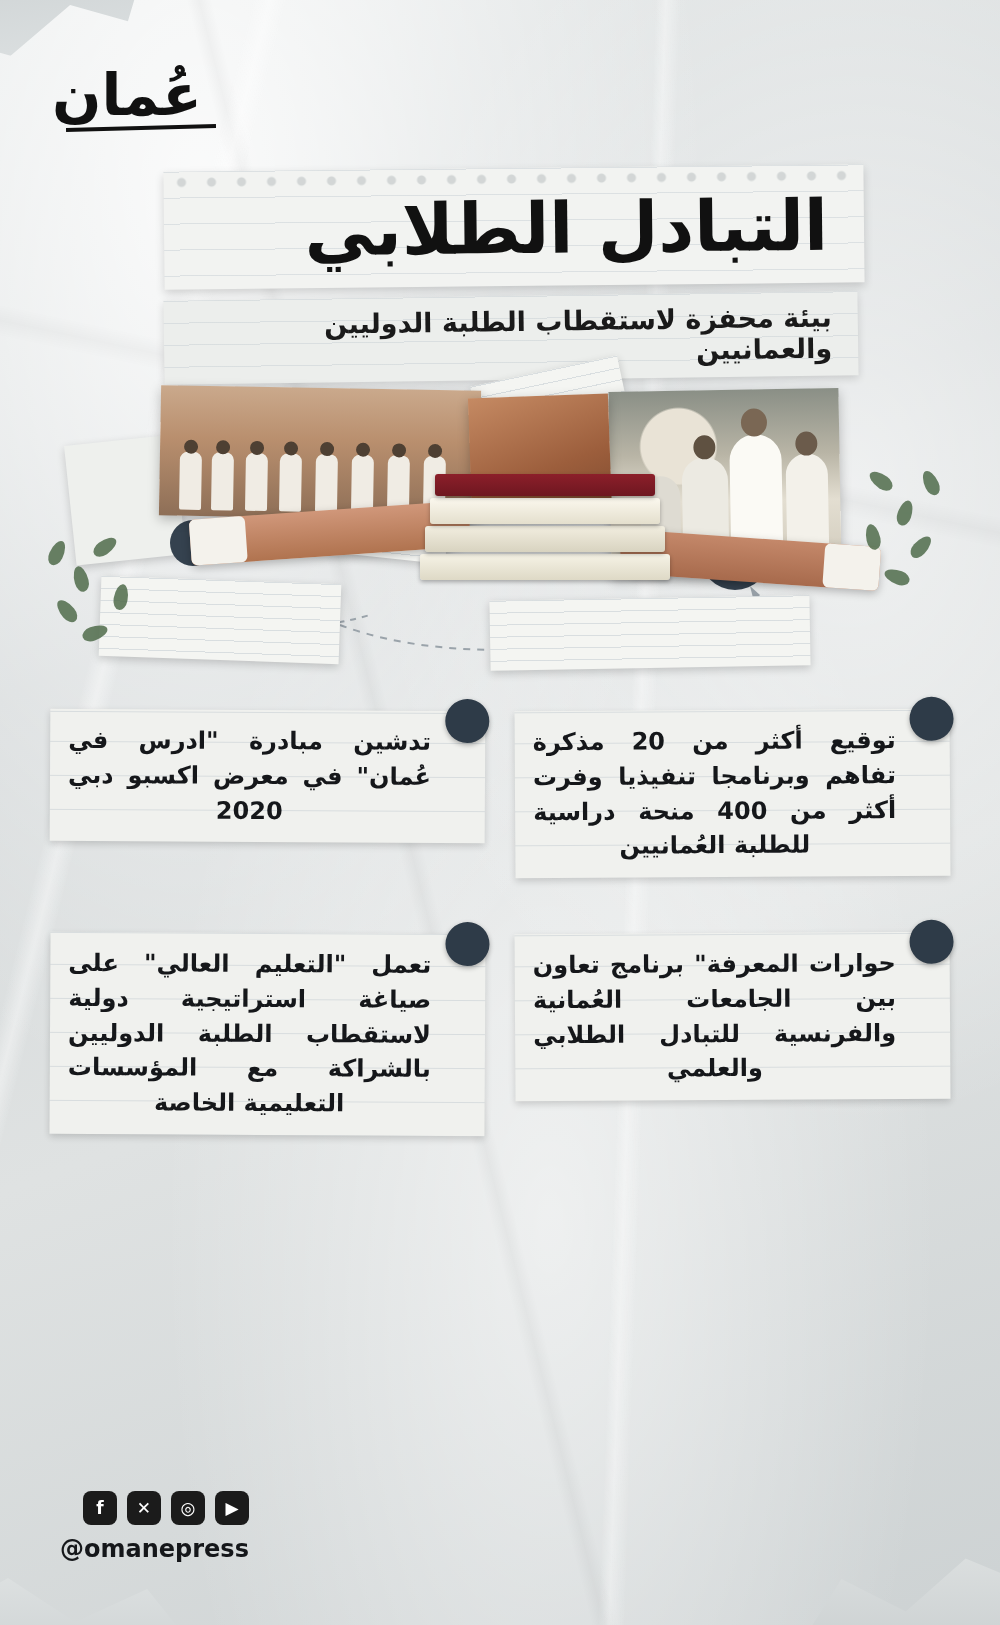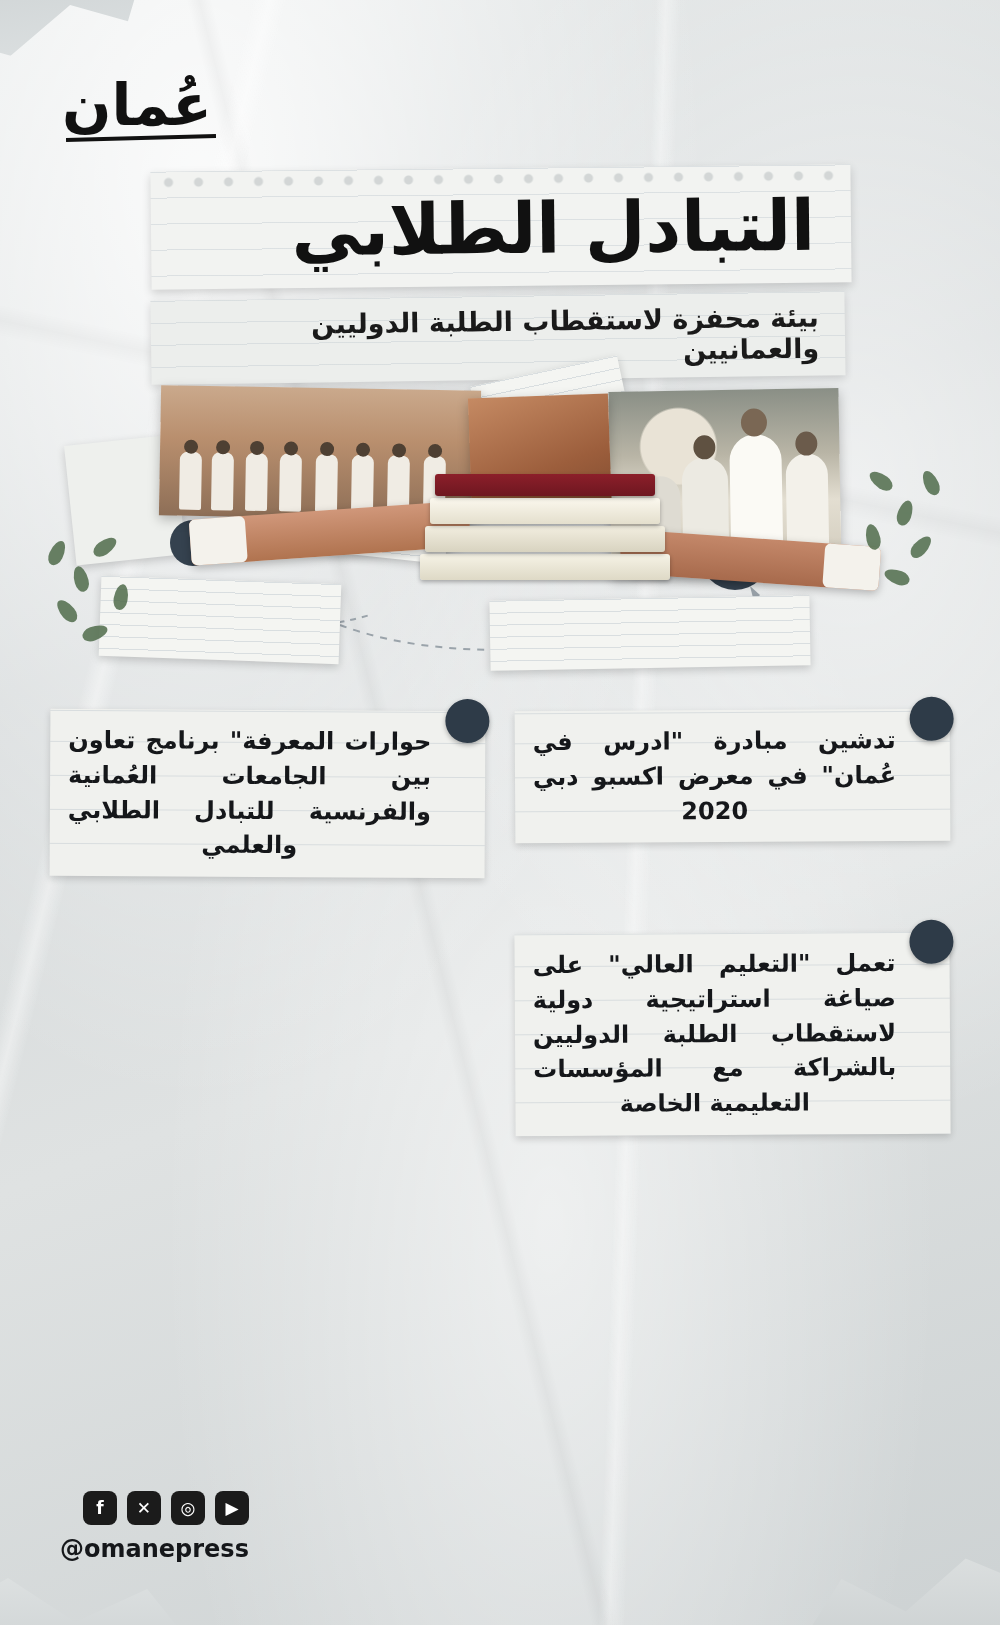"عُمان" #logo { justify-content: center -> flex-end; top: 62px -> 52px }
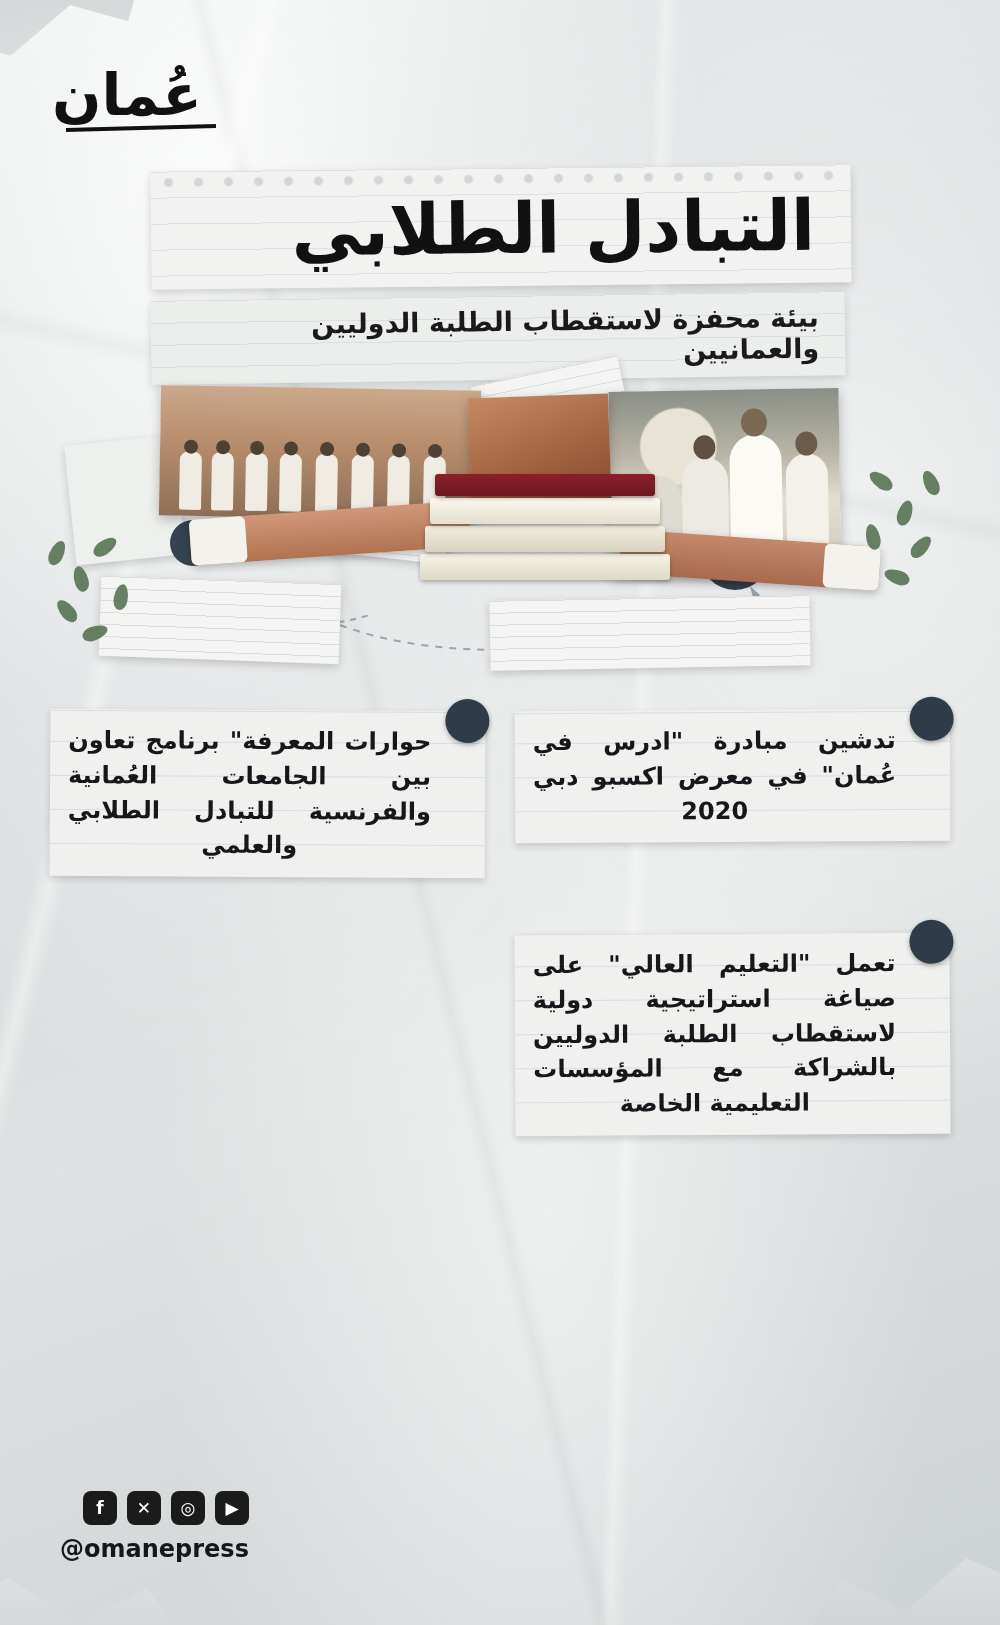"التبادل الطلابي" #title-block { right: 149px -> 136px }
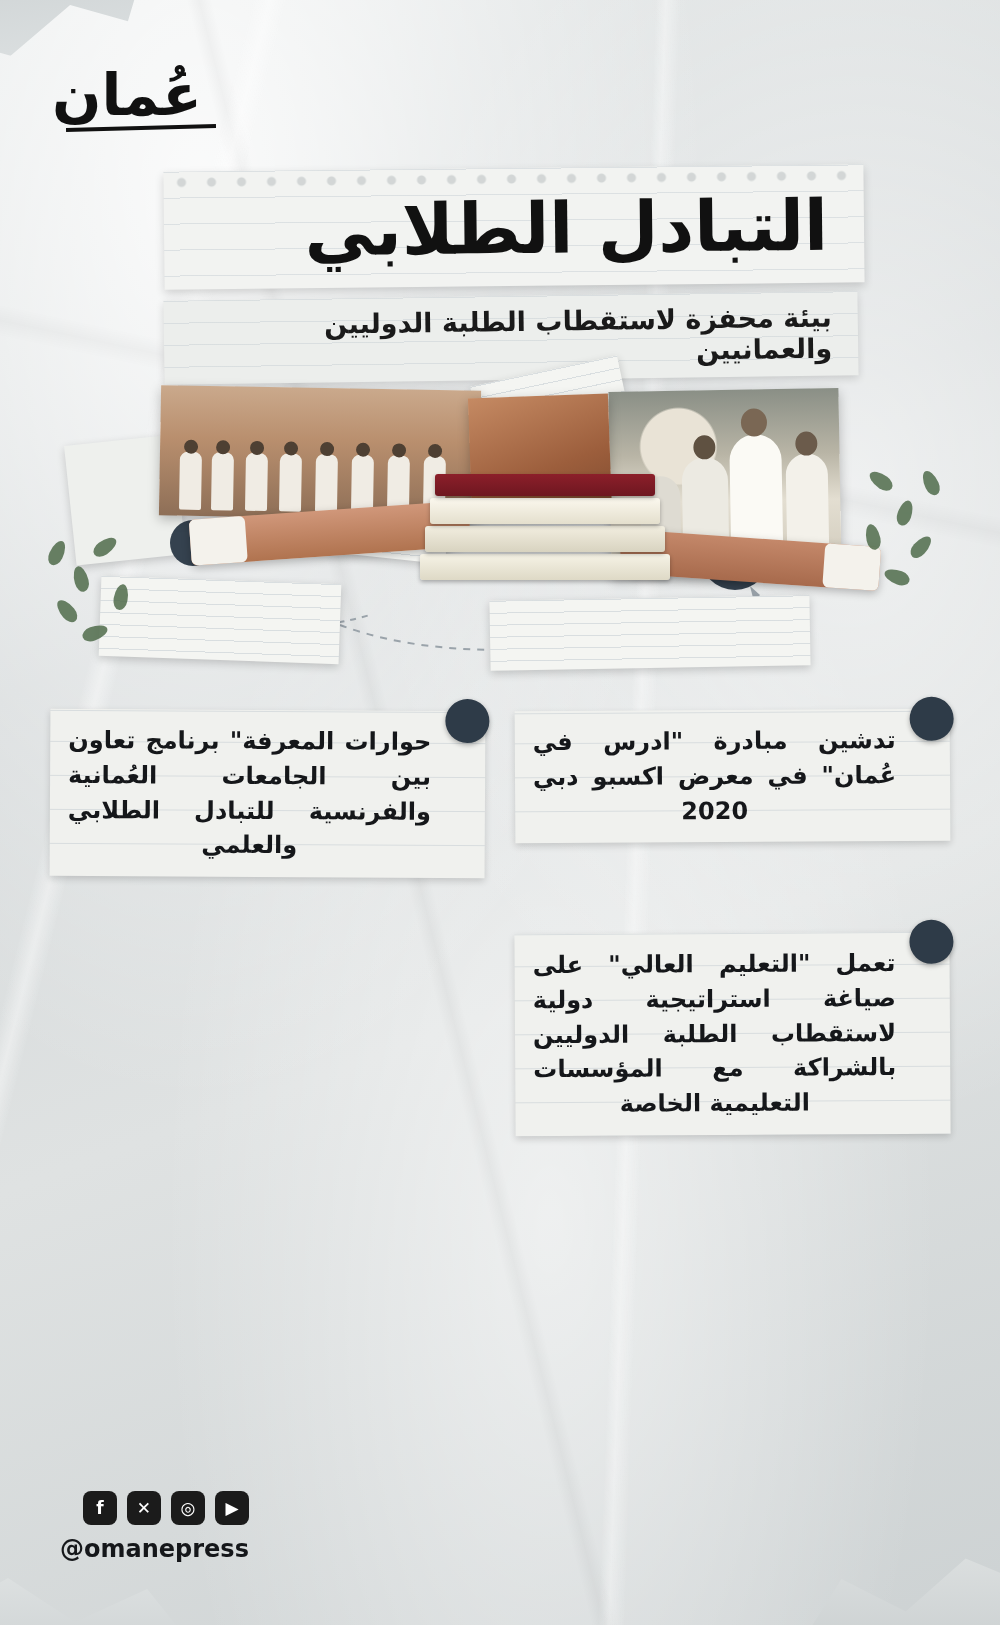"توقيع أكثر من 20 مذكرة" div.item { html: none -> <div> <div> <span></span> <div>توقيع أكثر من 20 مذكرة تفاهم وبرنامجا تنفيذيا وفرت أكثر من 400 منحة دراسية للطلبة العُمانيين</div> </div> </div> }
